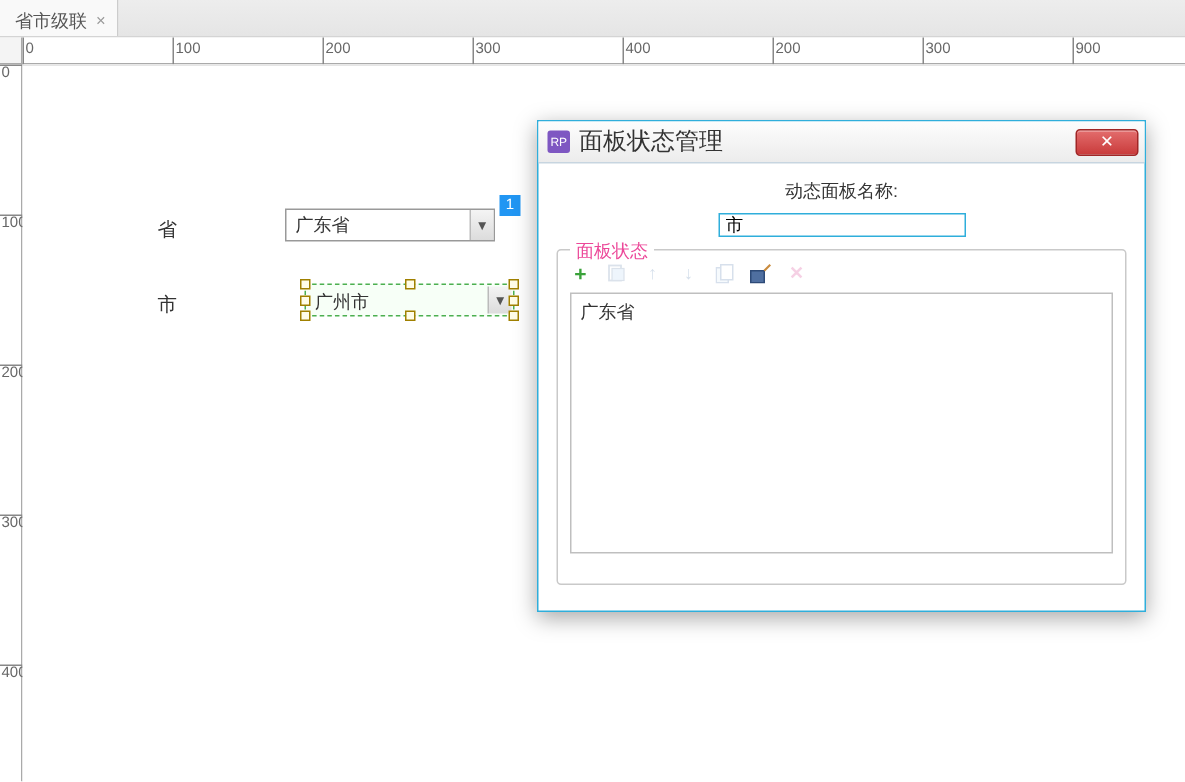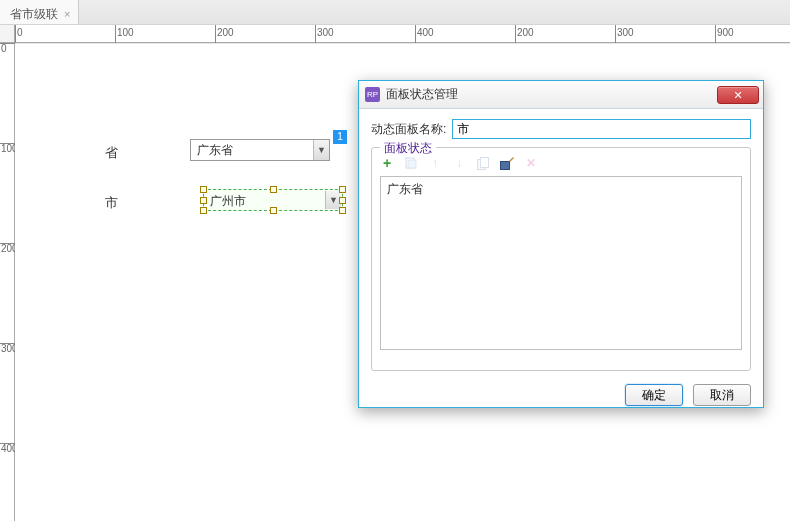"面板状态管理" .dlg-title .tt { font-size: 12px -> 16px }
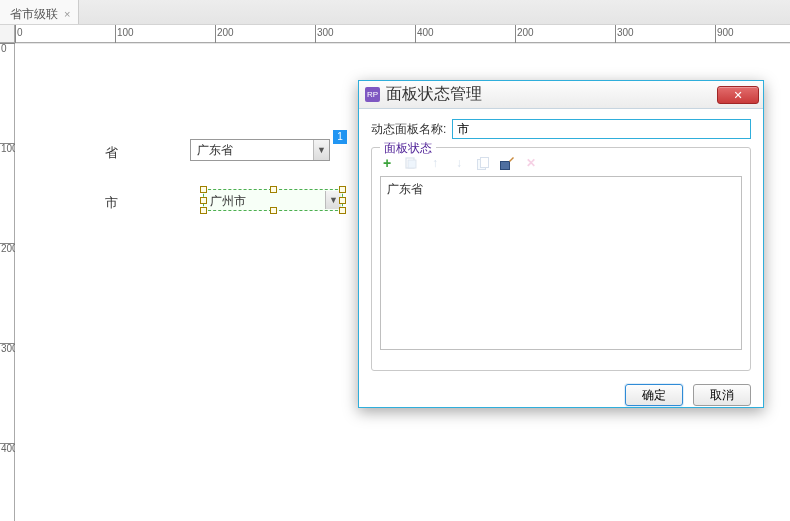"动态面板名称:" .row-name { flex-direction: none -> column }
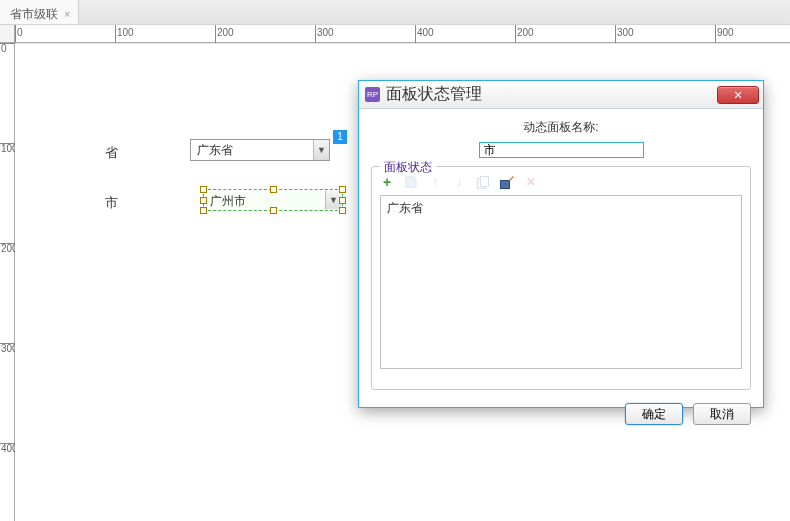"面板状态" .fieldset .legend { color: #4c1d95 -> #ec4899 }
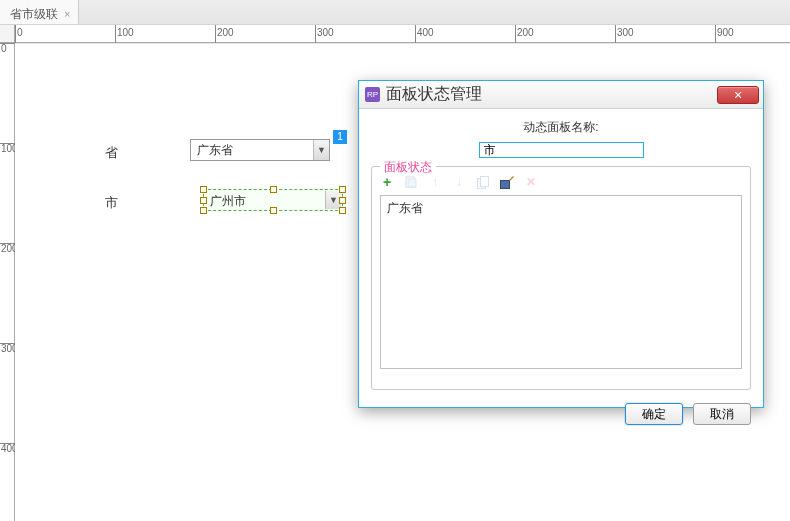"确定" div.dlg-foot { html: <div> <button>确定</button> <button>取消</button> </div> -> none }
